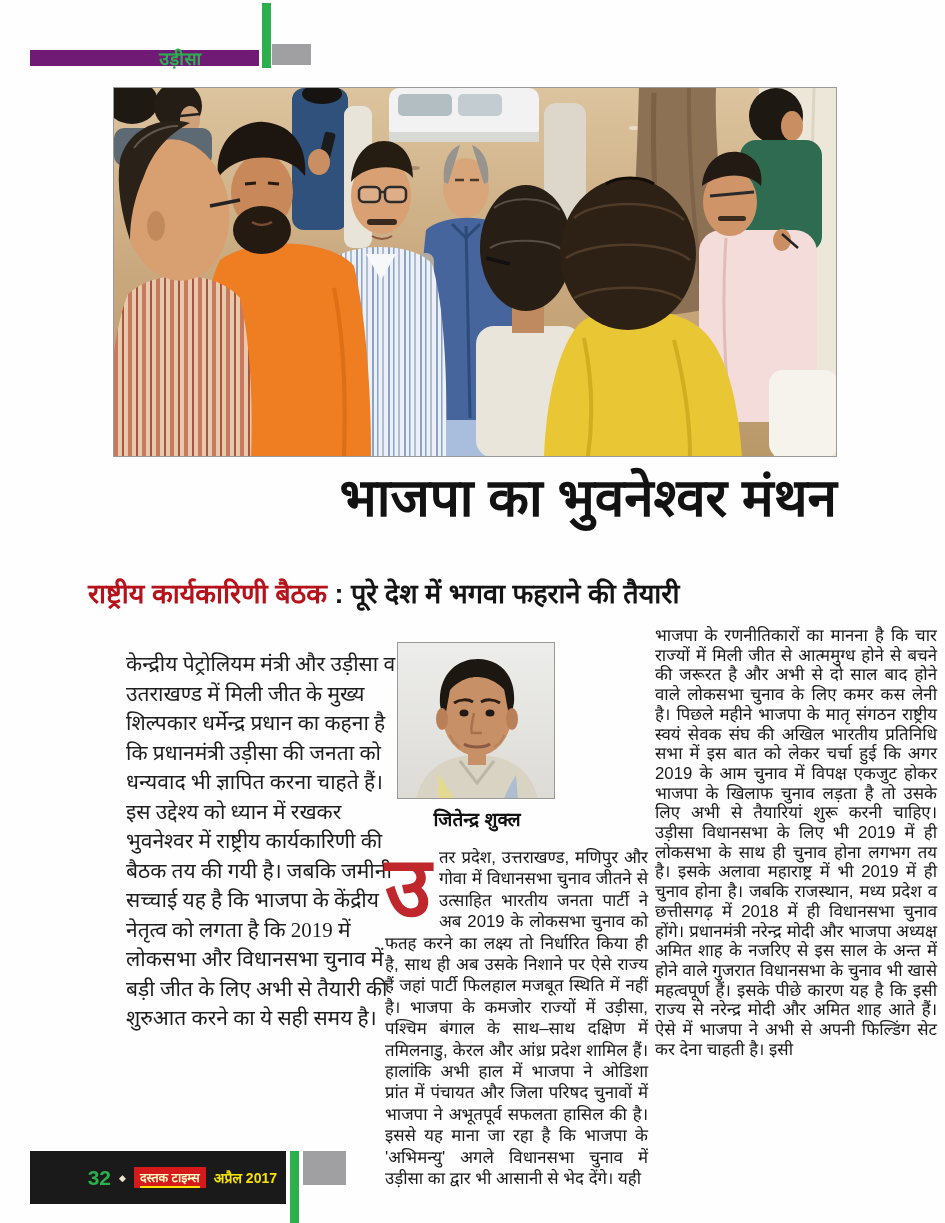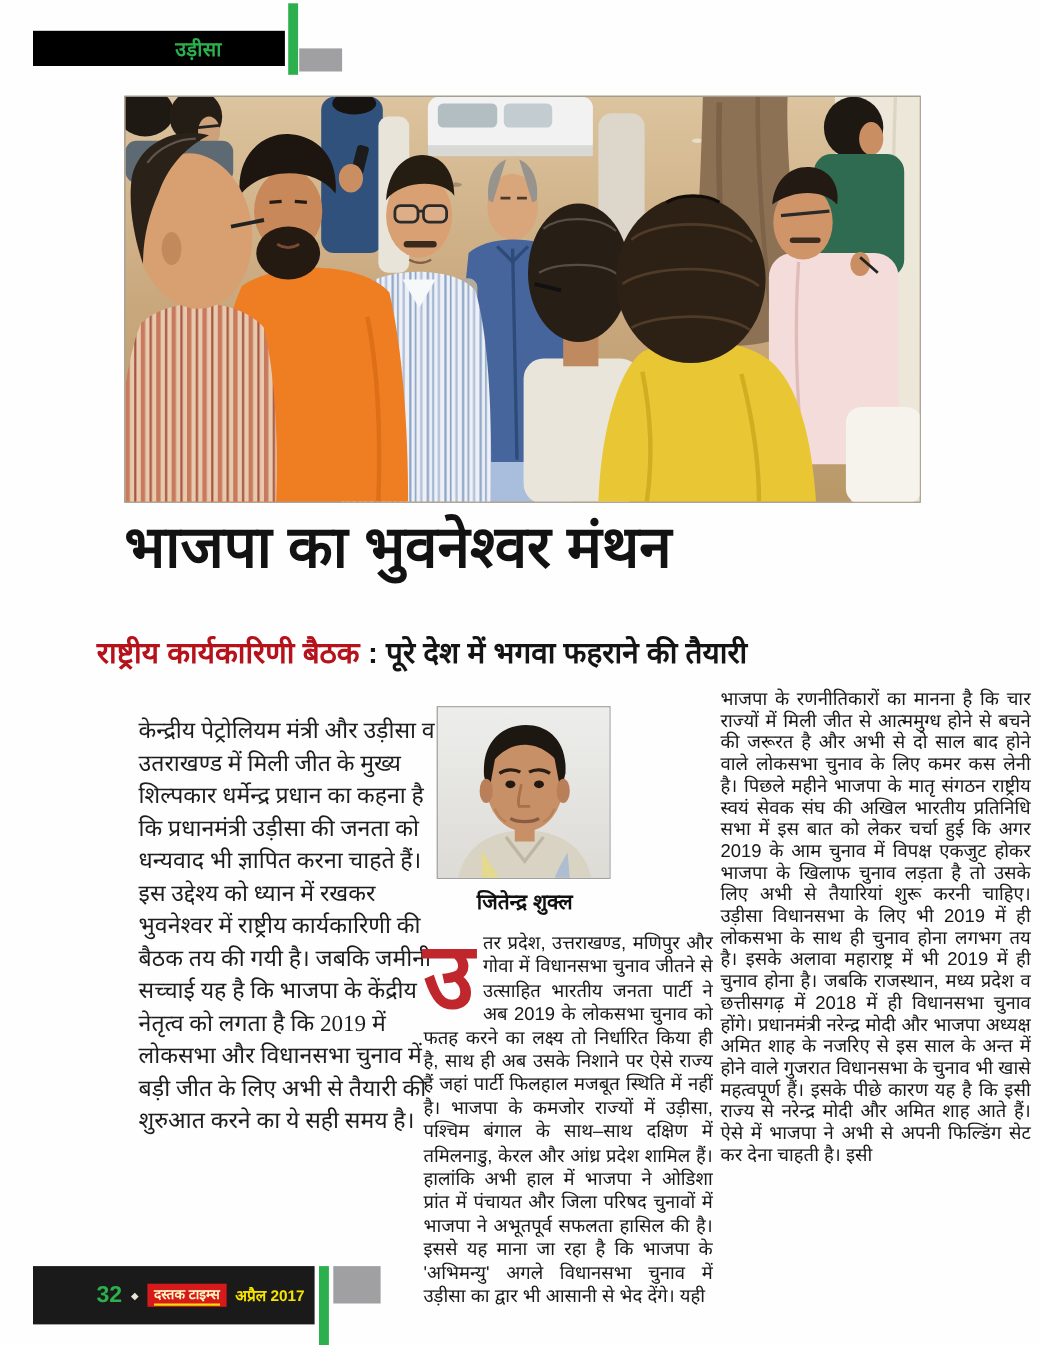"उड़ीसा" .hdr-bar { background: #000000 -> #701a75; height: 32px -> 16px; top: 28px -> 50px }
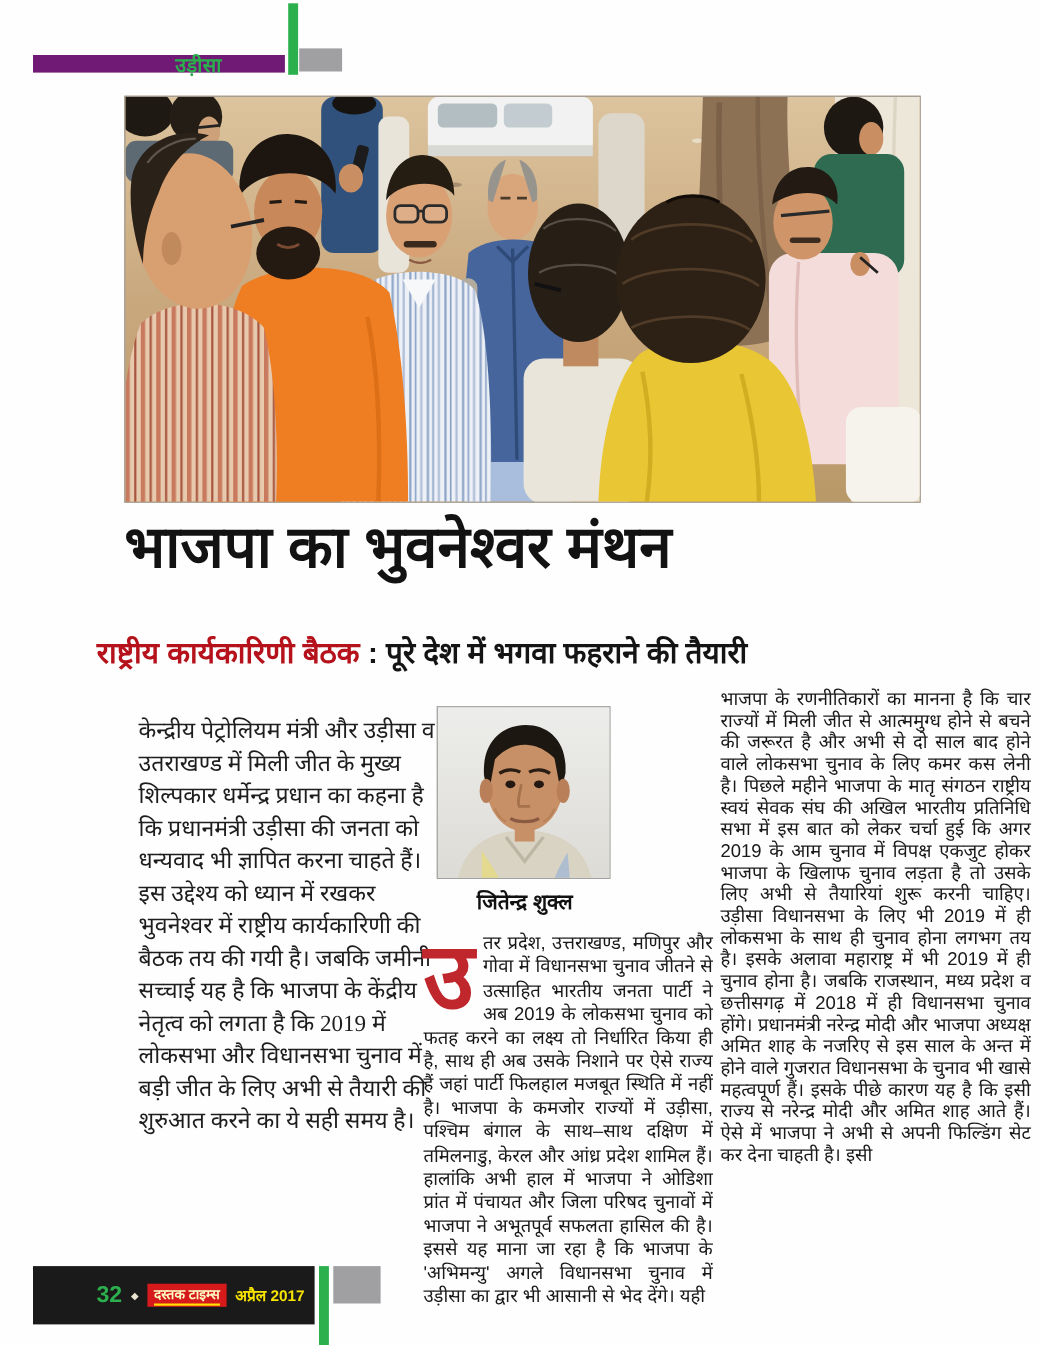"भाजपा का भुवनेश्वर मंथन" .headline { text-align: left -> right }
